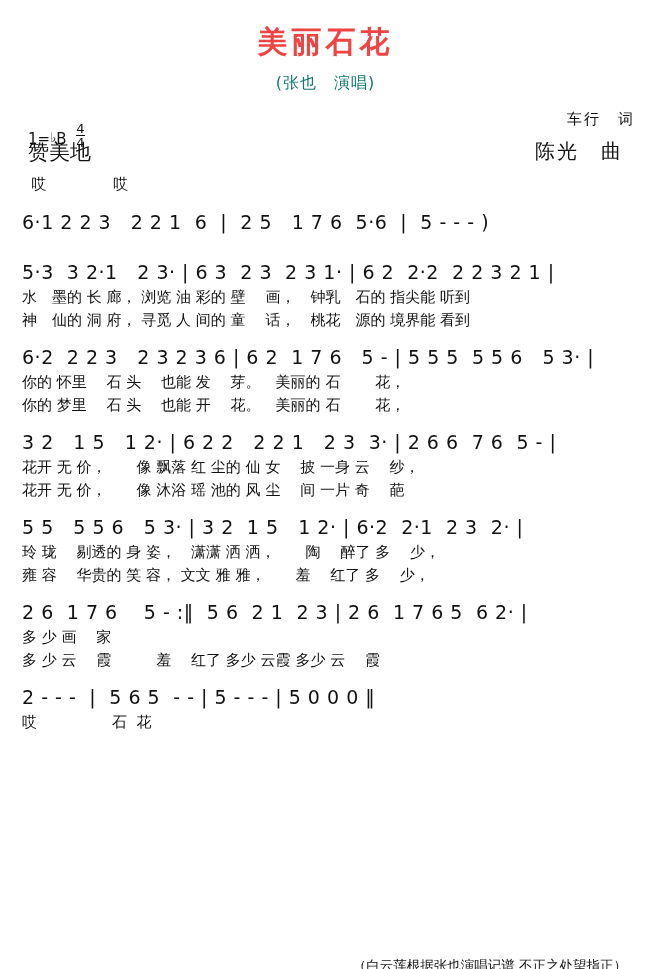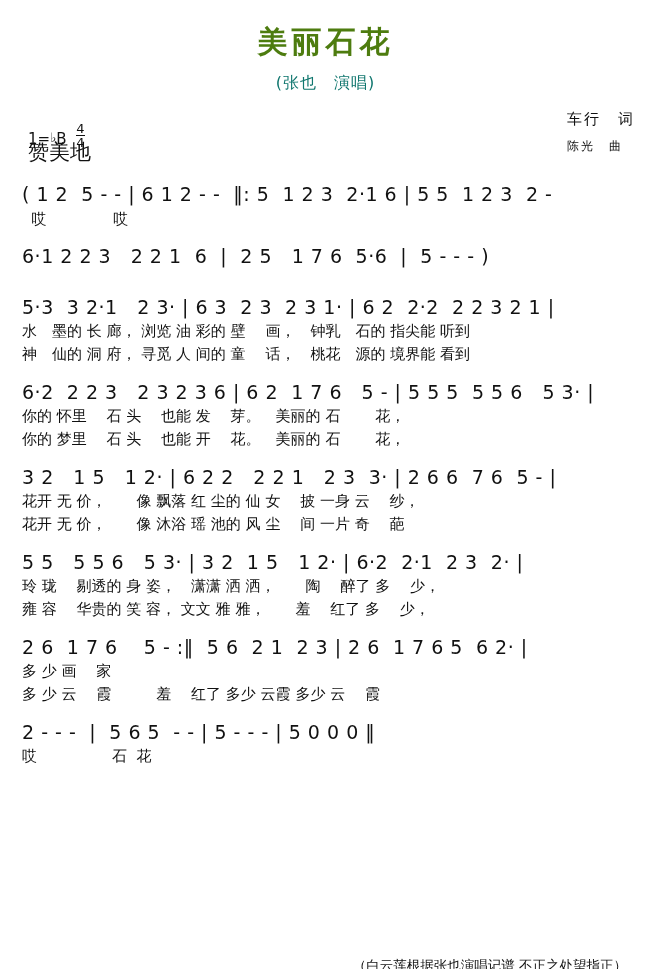"美丽石花" .title { color: #4d7c0f -> #ef4444 }
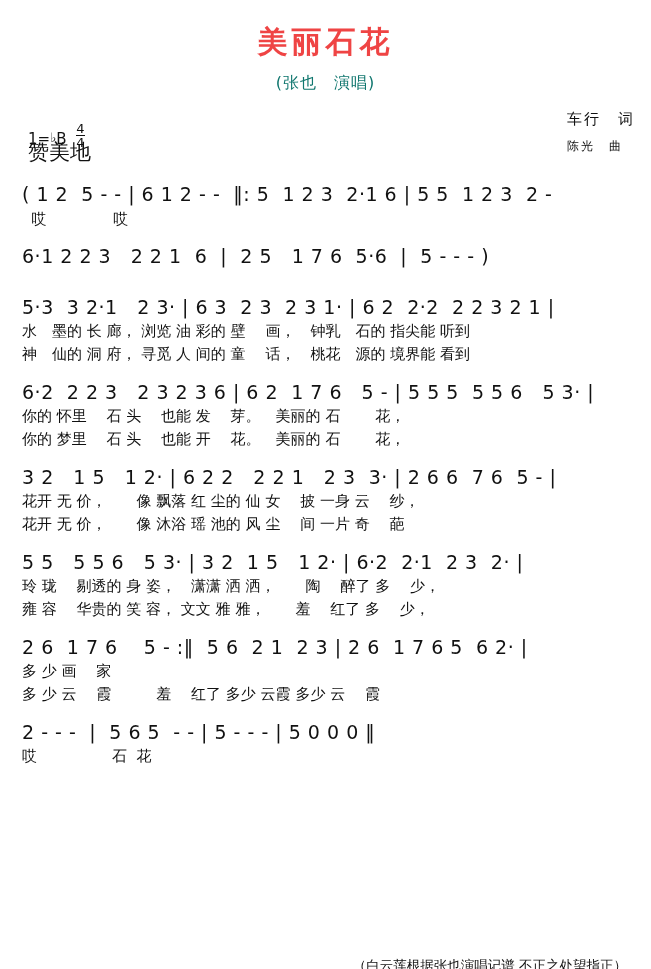"陈光 曲" .credit2 { font-size: 12px -> 20px }
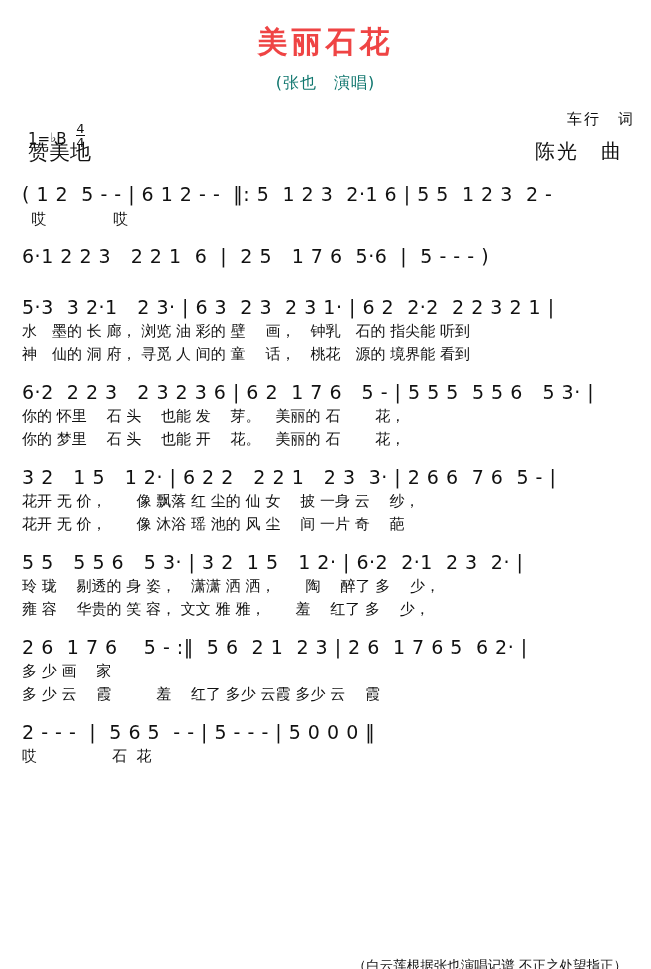"( 1 2 5 -" div.notes-row { html: <div>( 1 2 5 - - | 6 1 2 - - ‖: 5 1 2 3 2·1 6 | 5 5 1 2 3 2 -</div> -> none }
